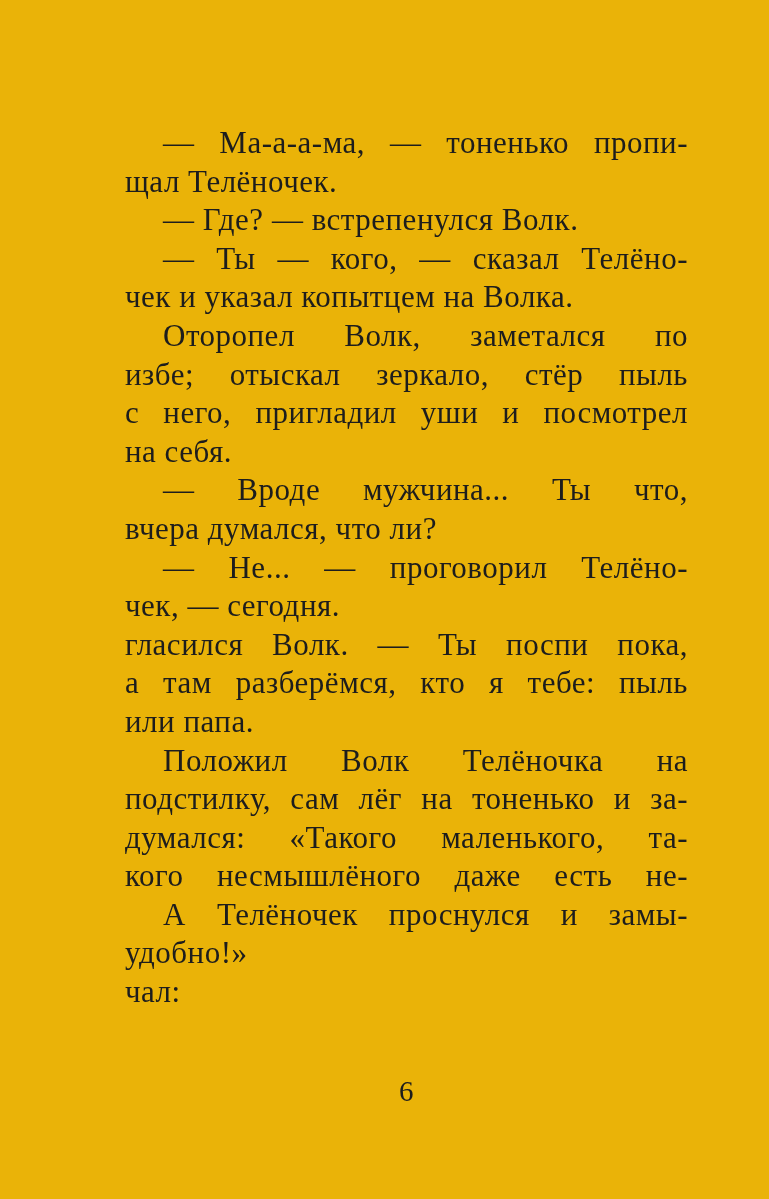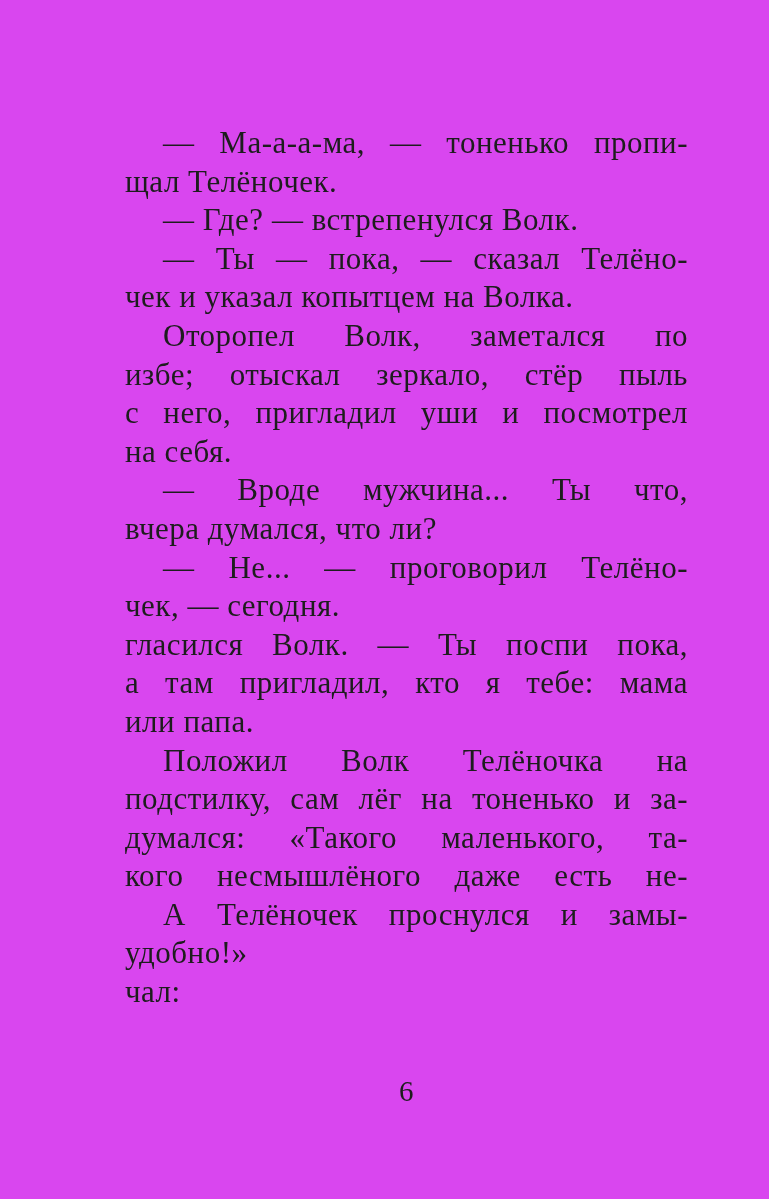"— Ма-а-а-ма, — тоненько пропи-" .page { background: #d946ef -> #eab308 }
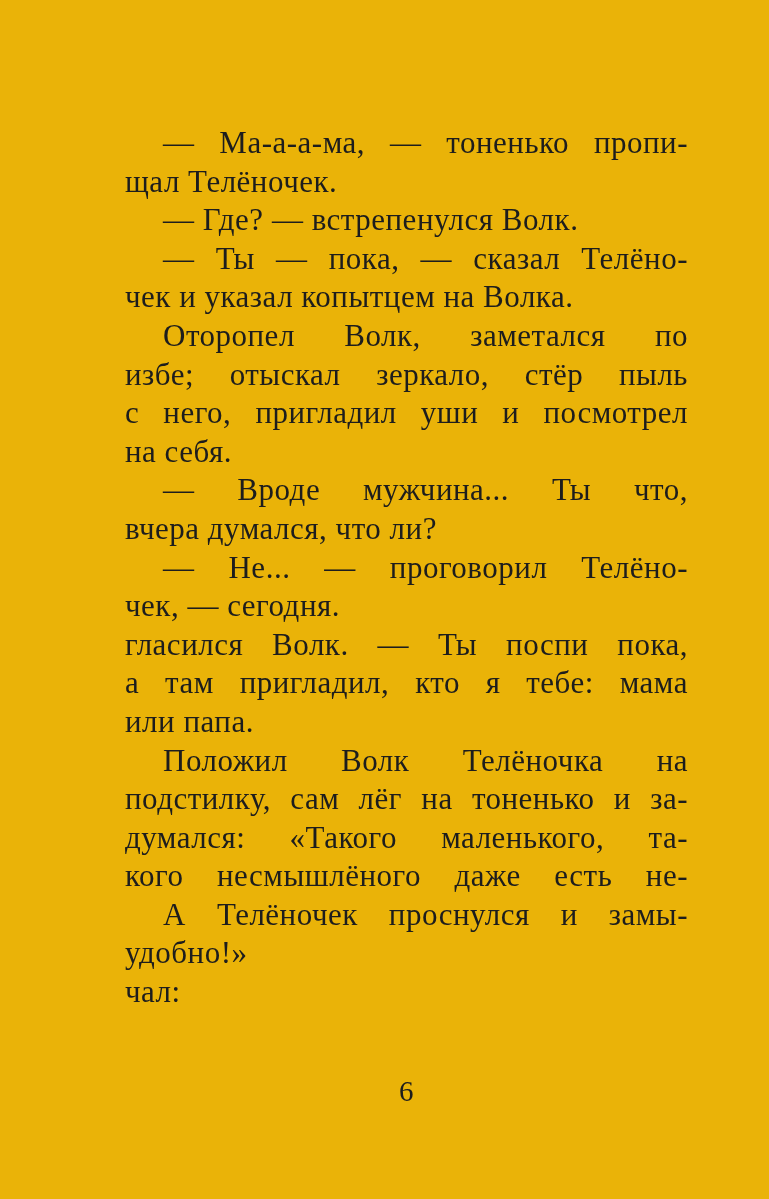"— Ты — пока, —" div.line { text: пока -> кого }
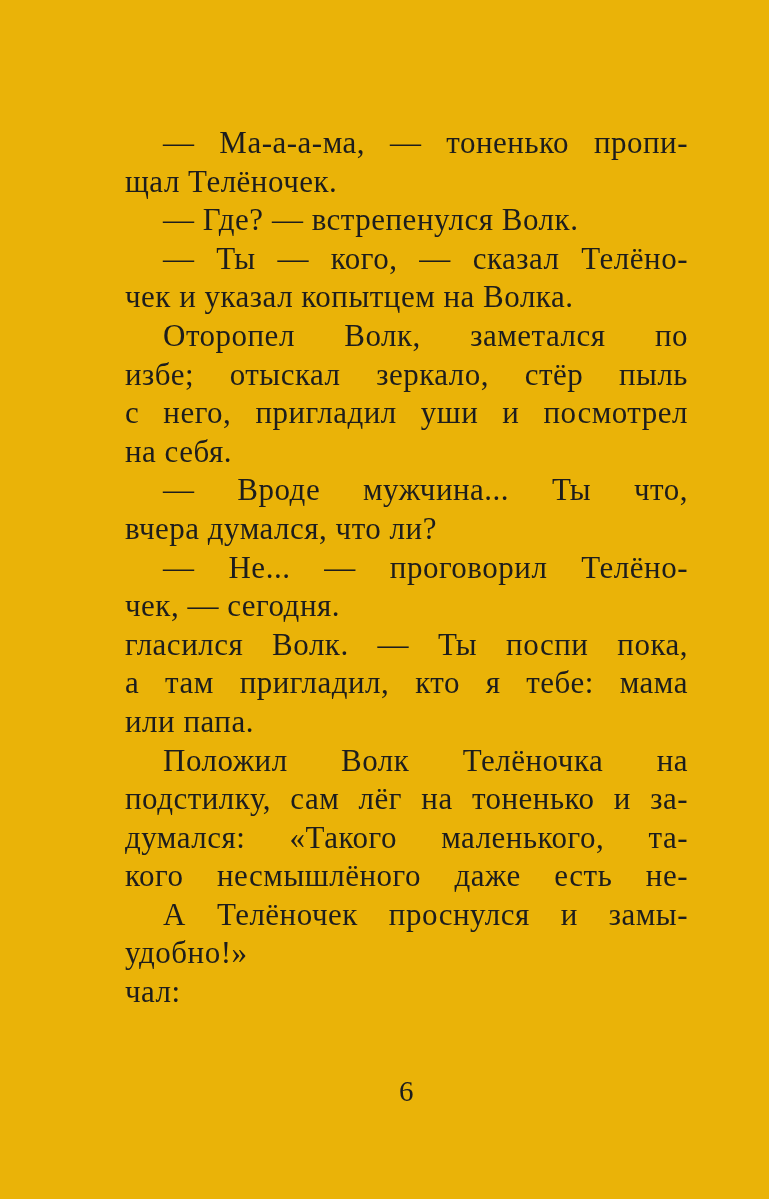"а там пригладил, кто я" div.line { text: пригладил, кто я тебе: мама -> разберёмся, кто я тебе: пыль }
